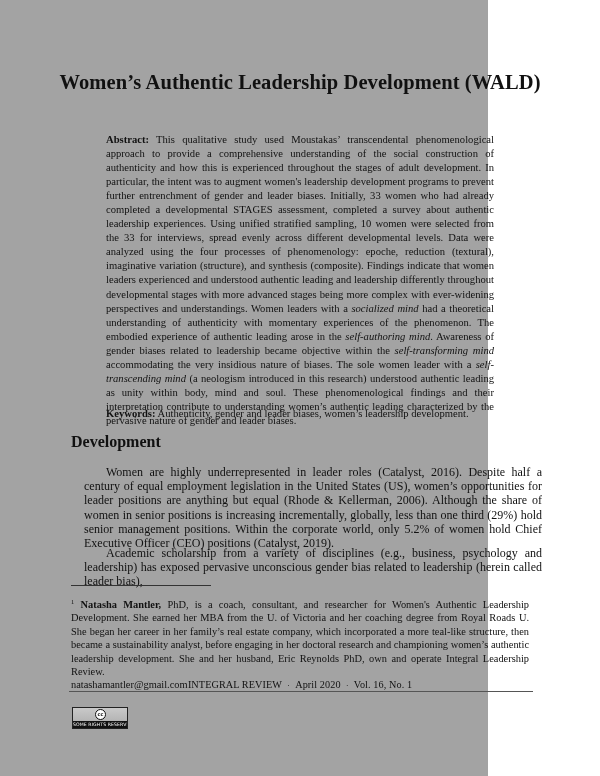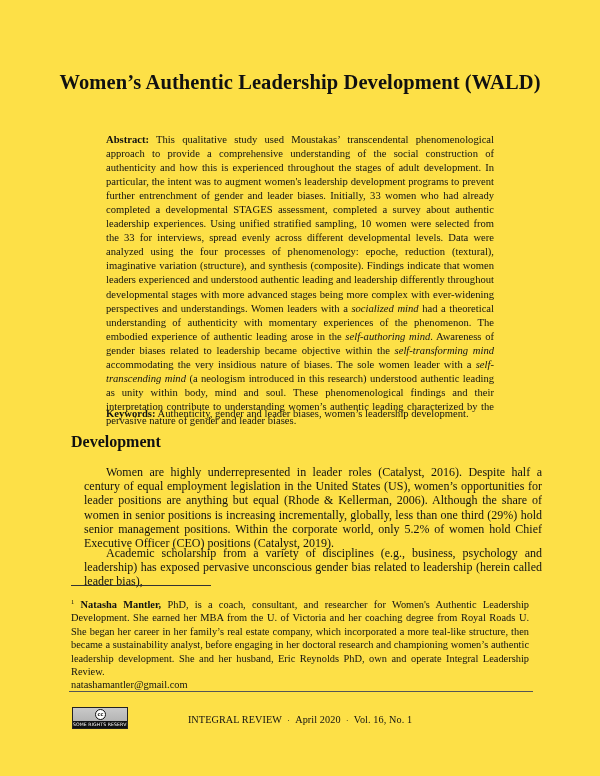"Women’s Authentic Leadership Development" .page { background: #fde047 -> #a3a3a3; width: 600px -> 488px }
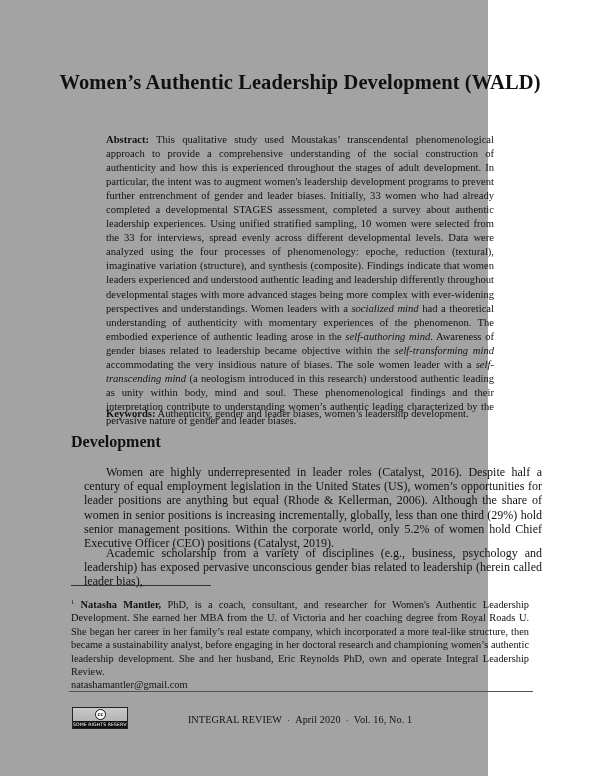"INTEGRAL REVIEW · April 2020" .journal-line { top: 713px -> 678px }
